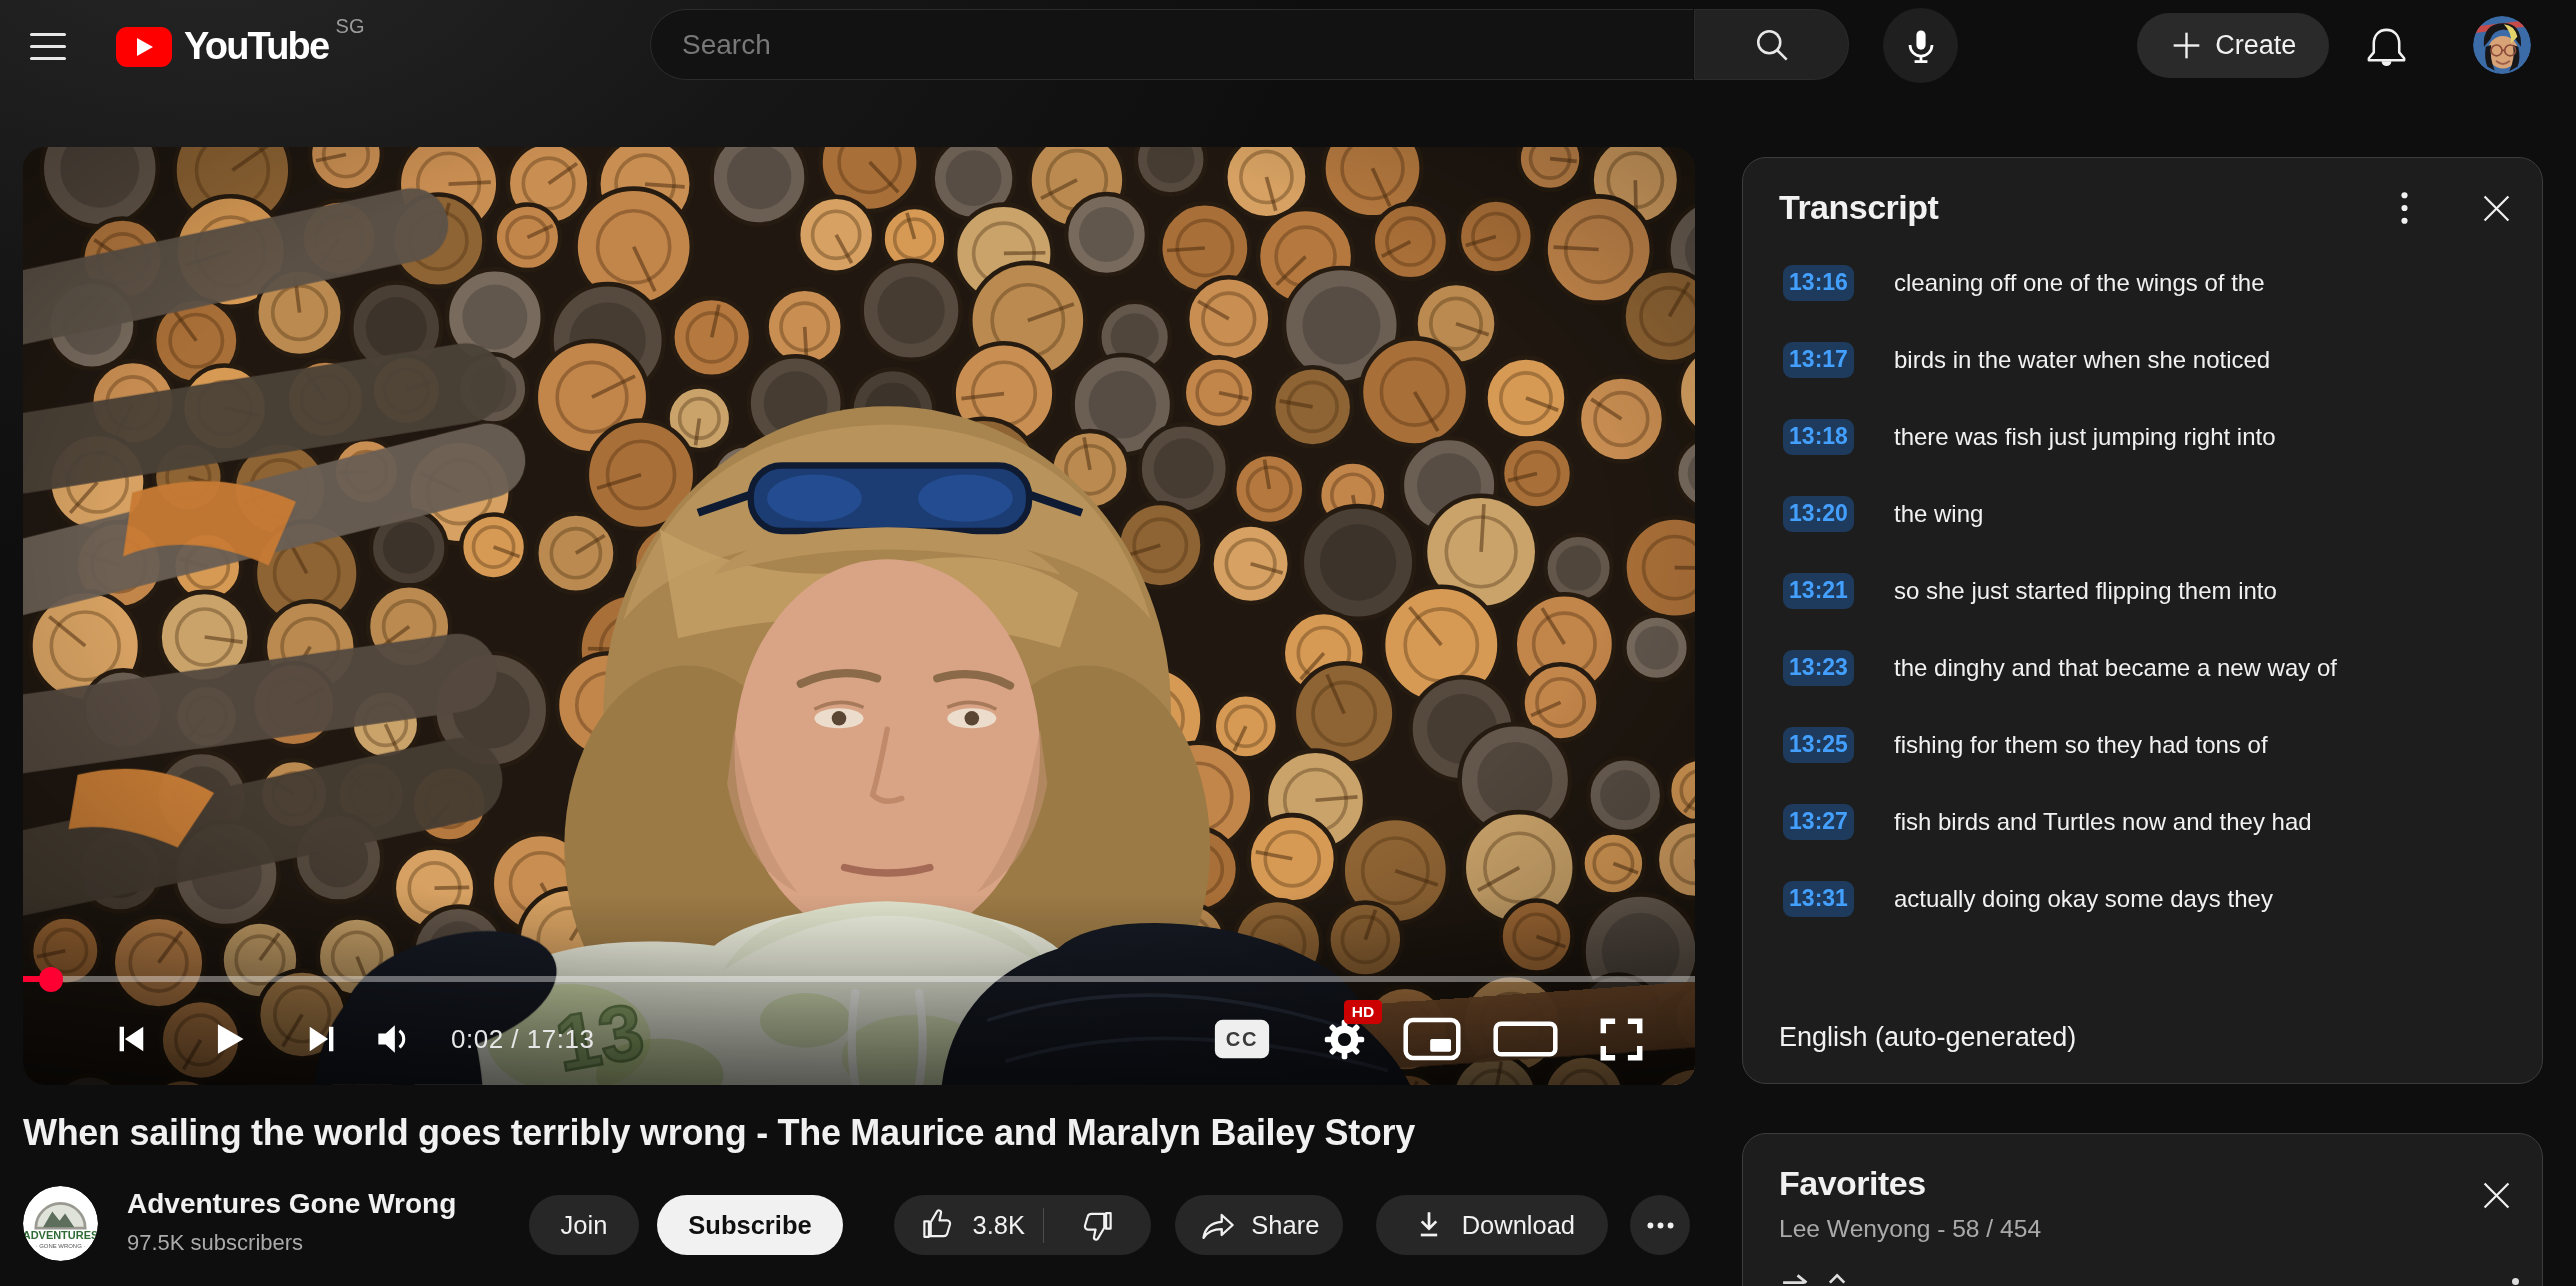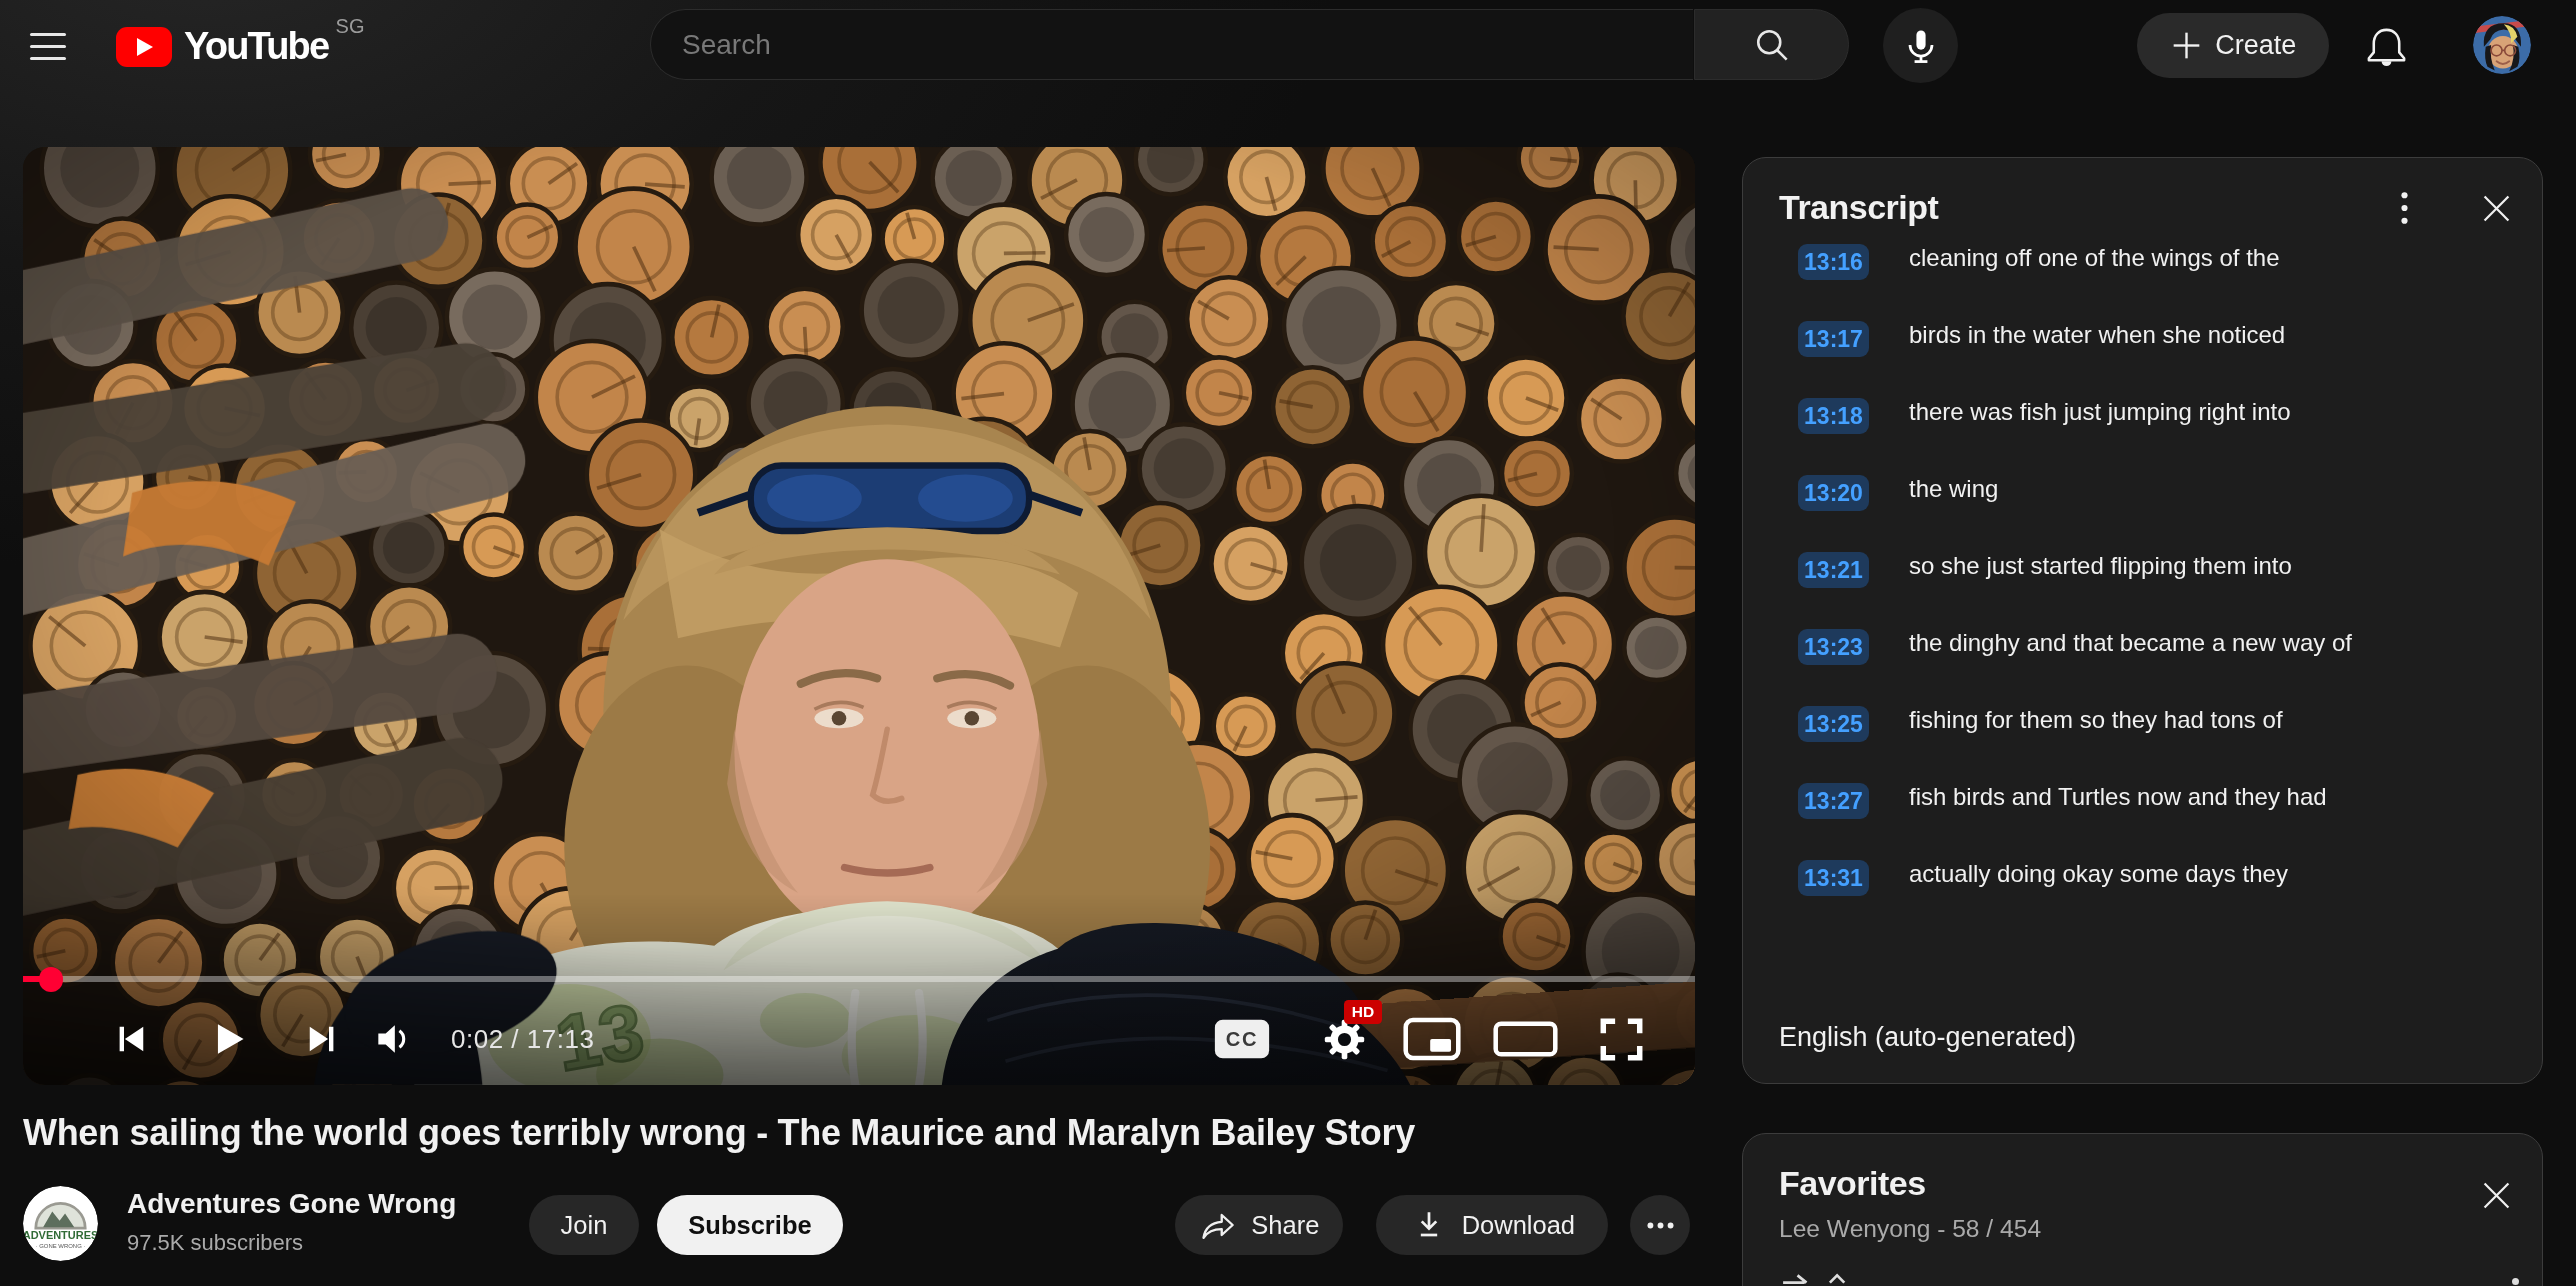"13:16" .t-row { align-items: none -> center; padding-left: 15px -> none }
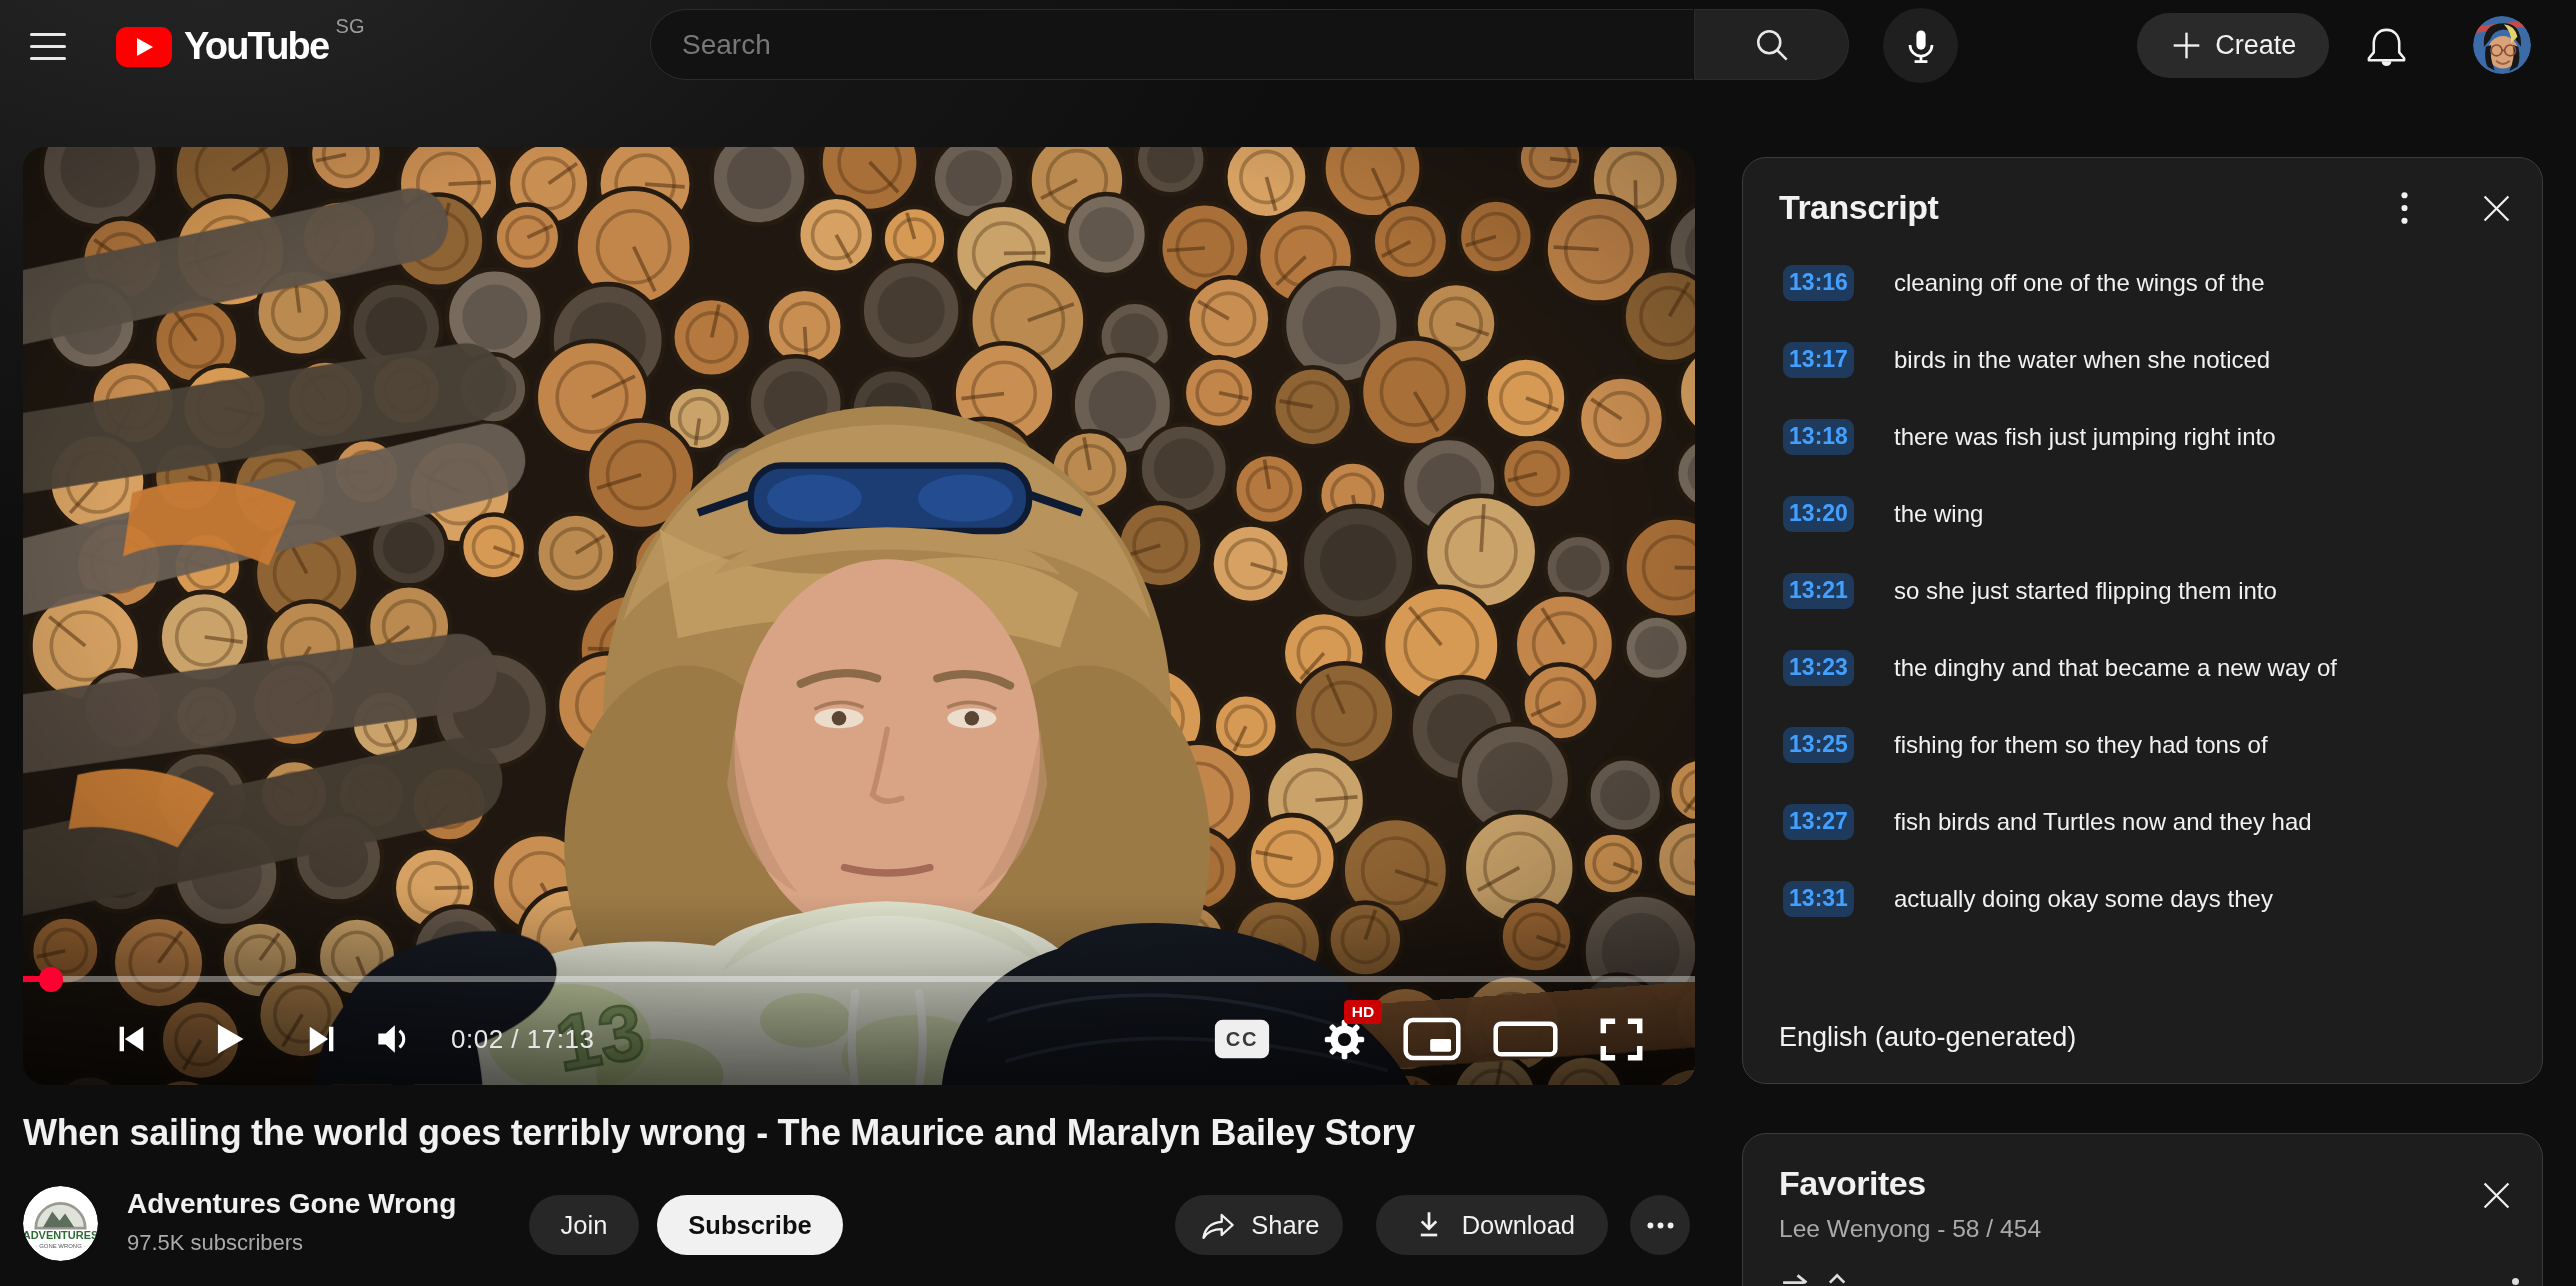"3.8K" div.pill { html: none -> <div> <div> <svg> <path></path> </svg> <span>3.8K</span> </div> <div></div> <div> <svg> <g> <path></path> </g> </svg> </div> </div> }
